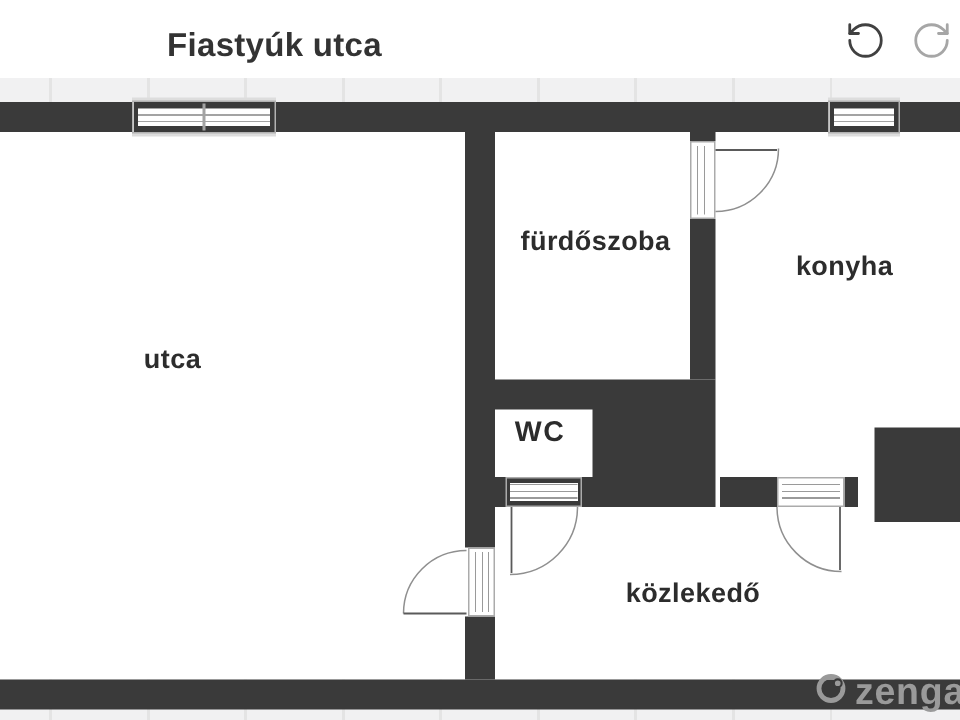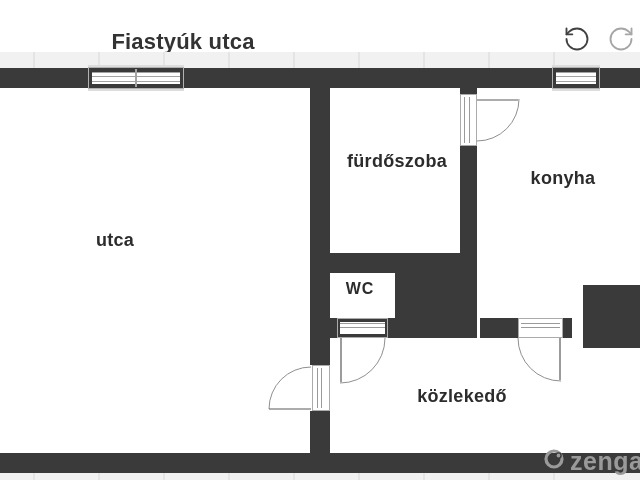"Fiastyúk utca" .header { top: 16px -> 4px }
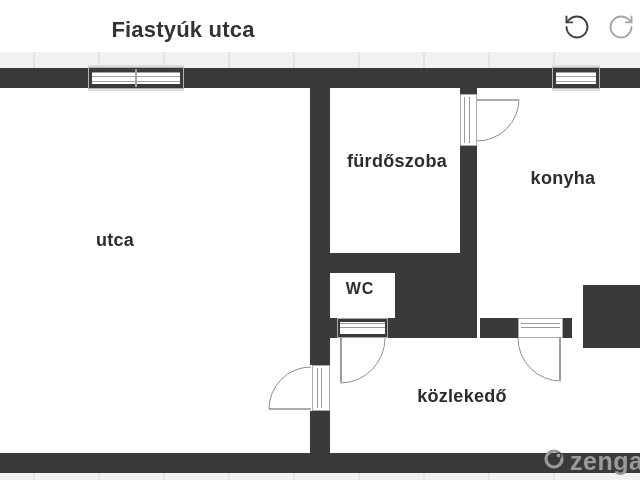"WC" .wc-label { font-size: 16px -> 19px }
